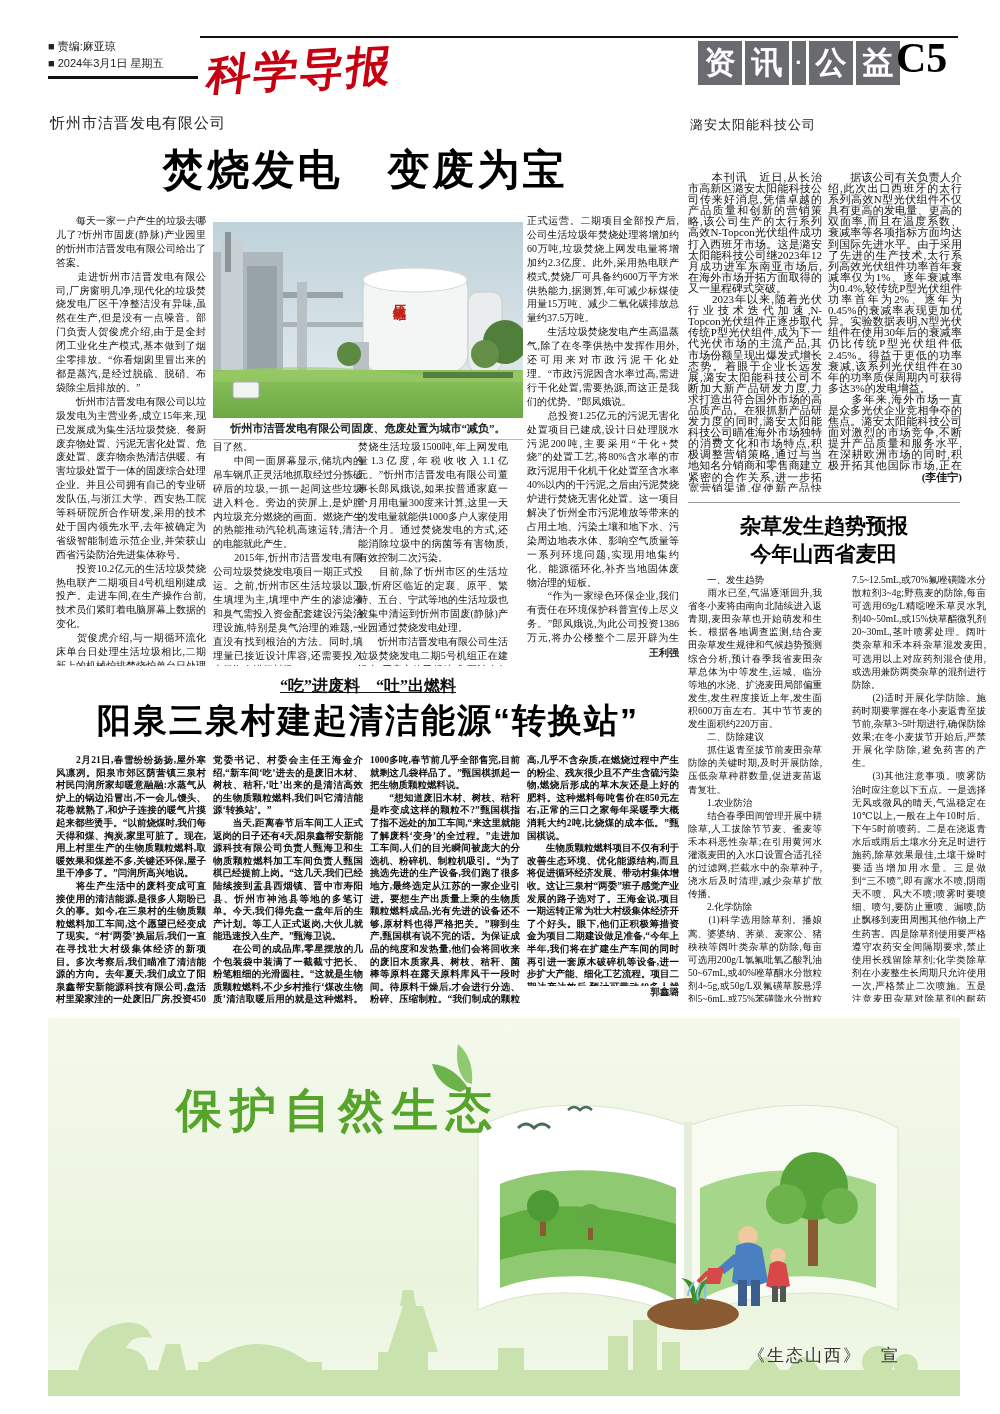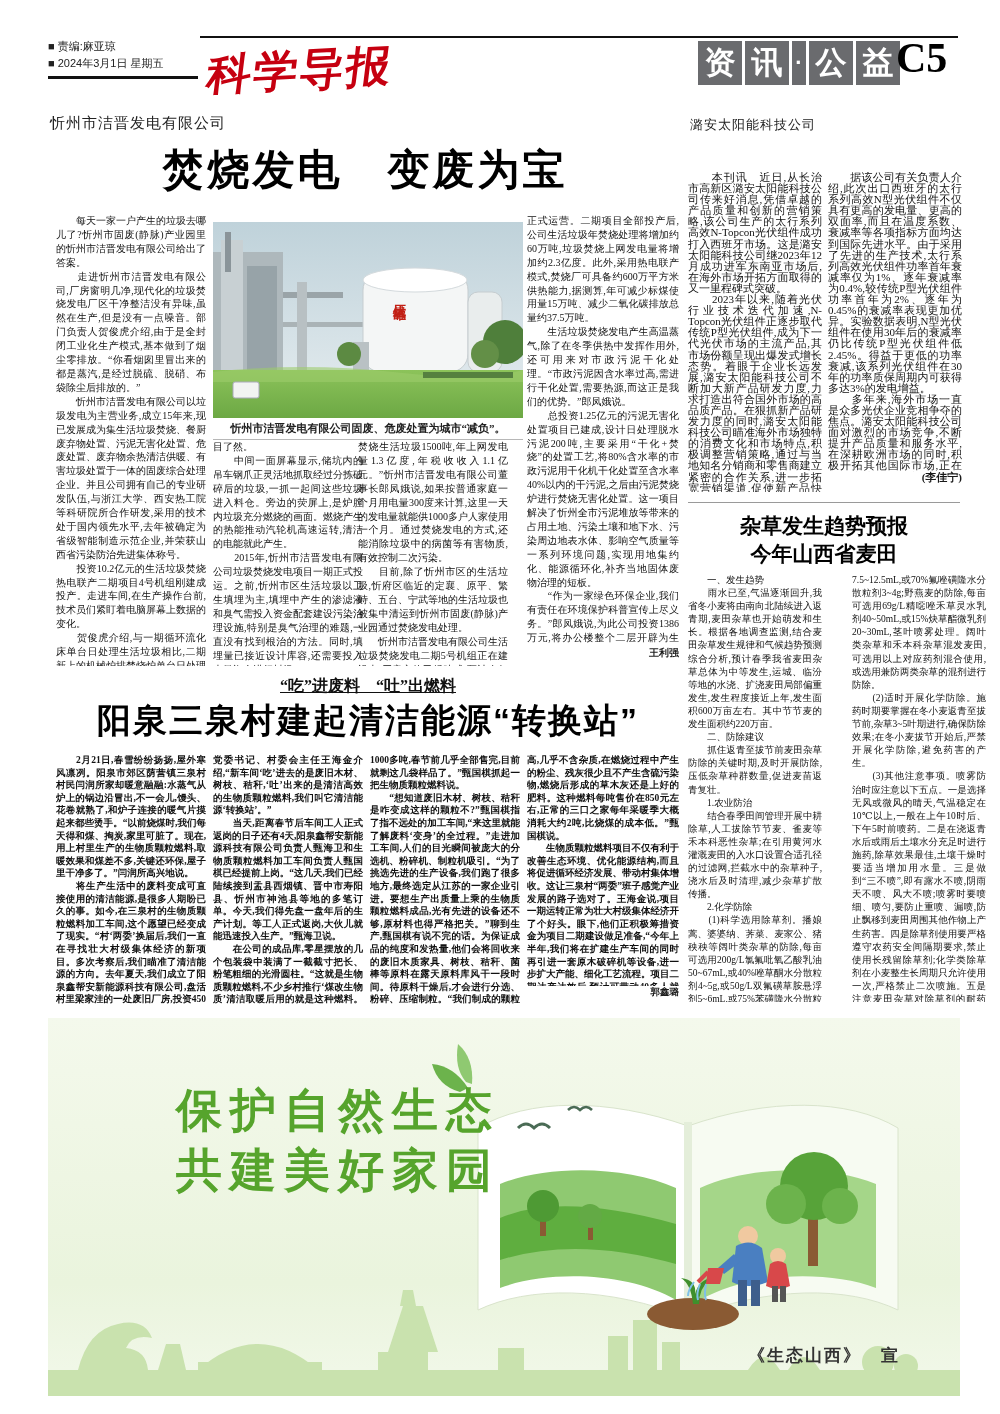"共建美好家园" div { html: <div>共建美好家园</div> -> none }
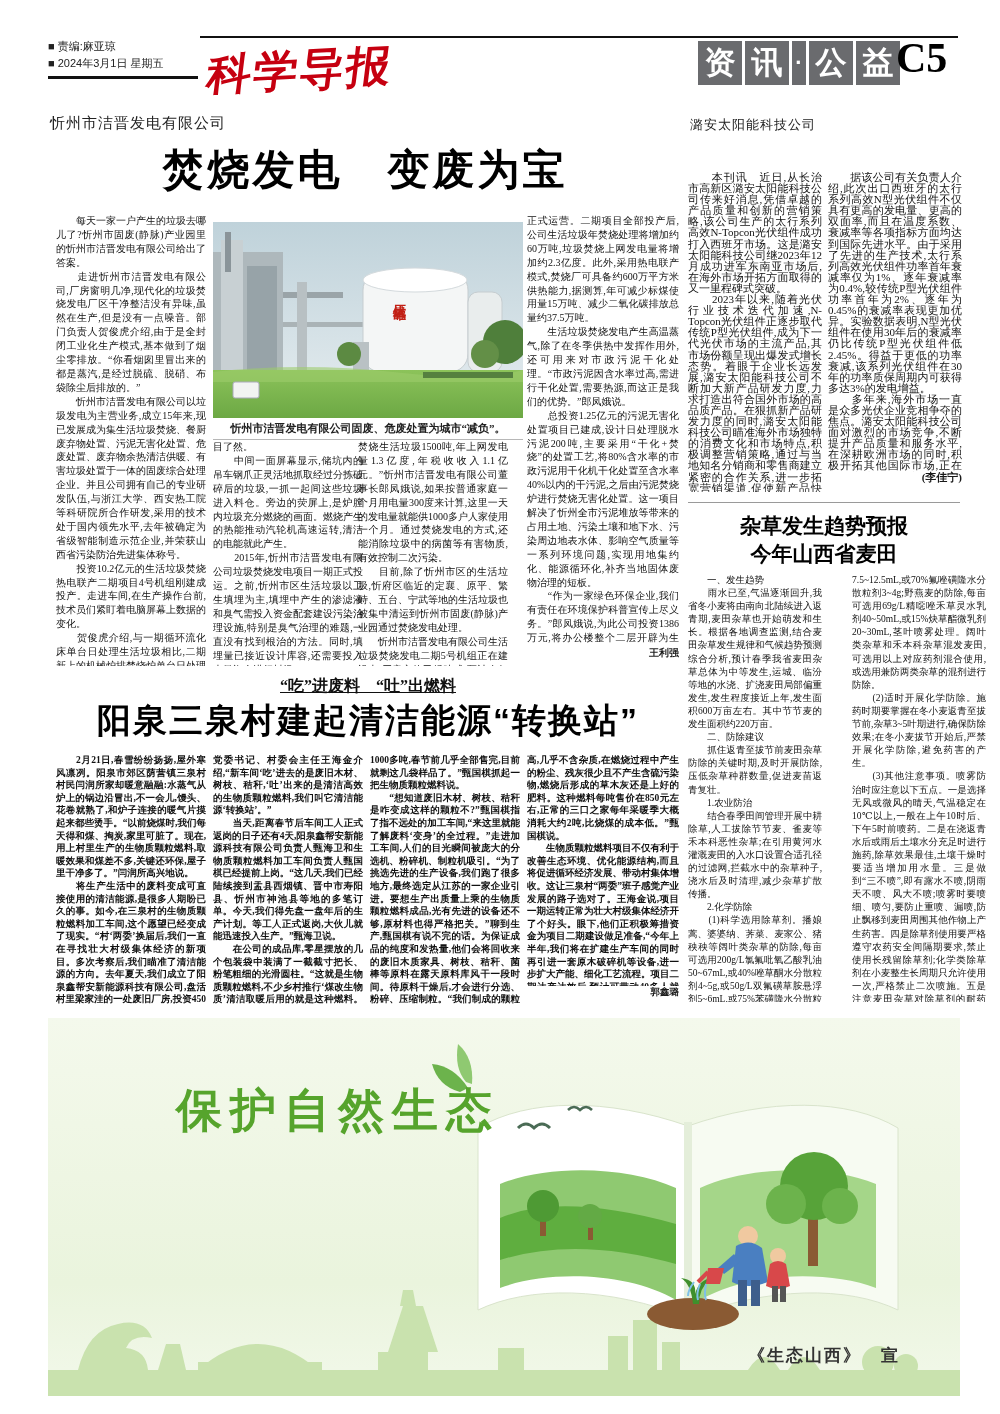"《生态山西》 宣" .credit { font-weight: bold -> normal }
